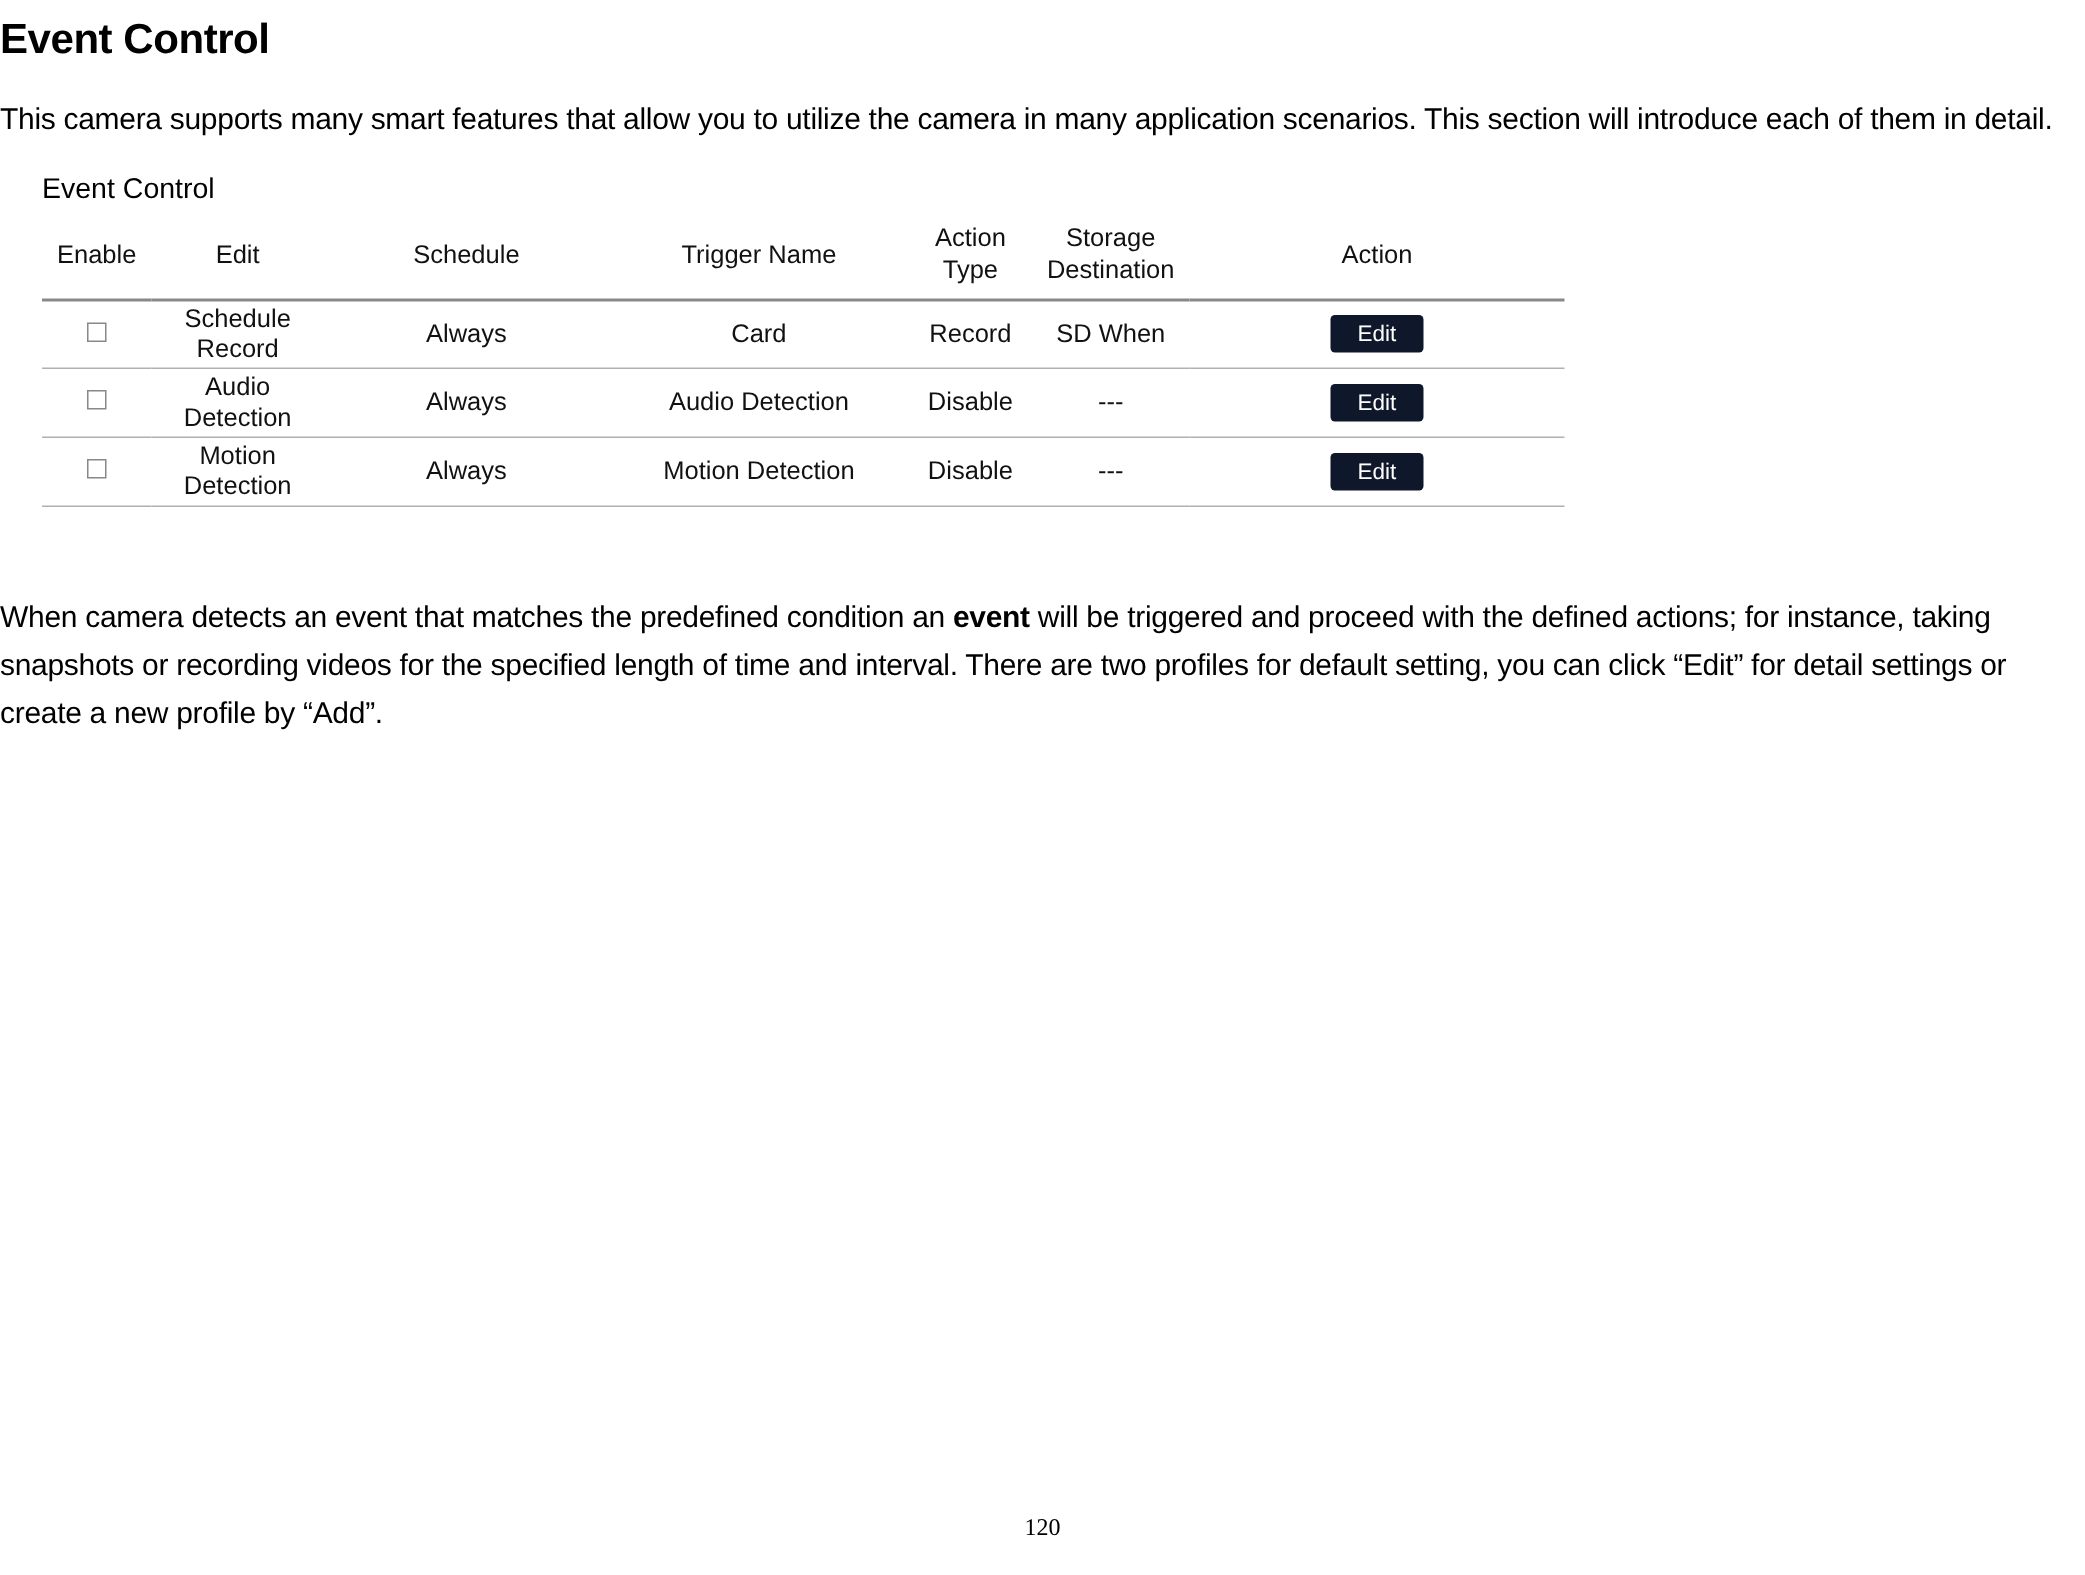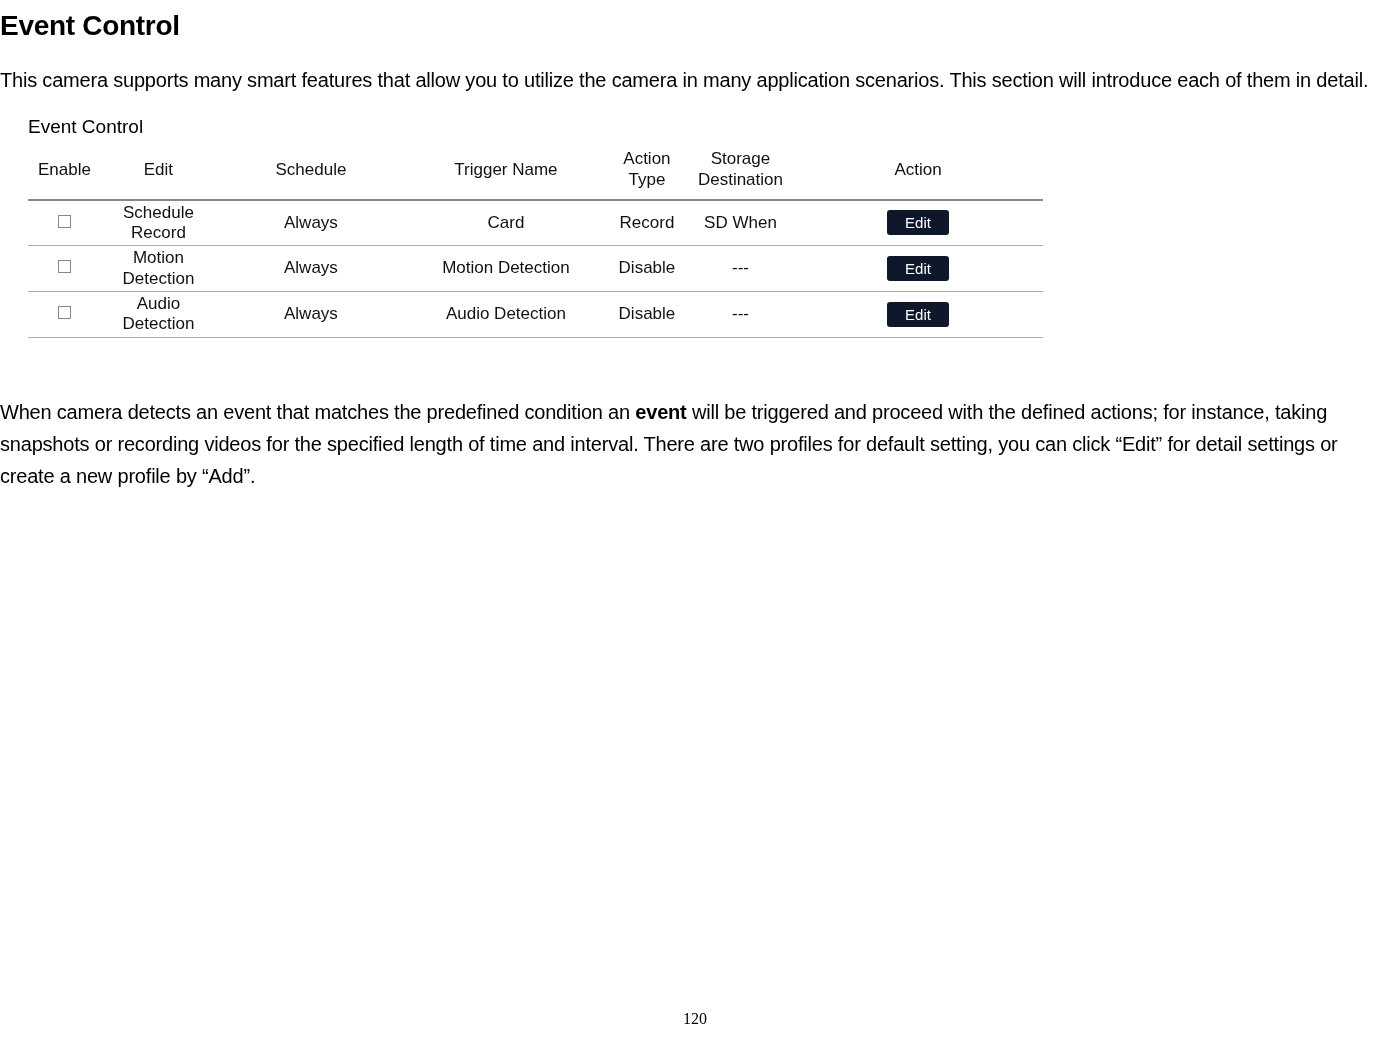"Motion" tr { order: before "Audio" -> after "Audio" }
